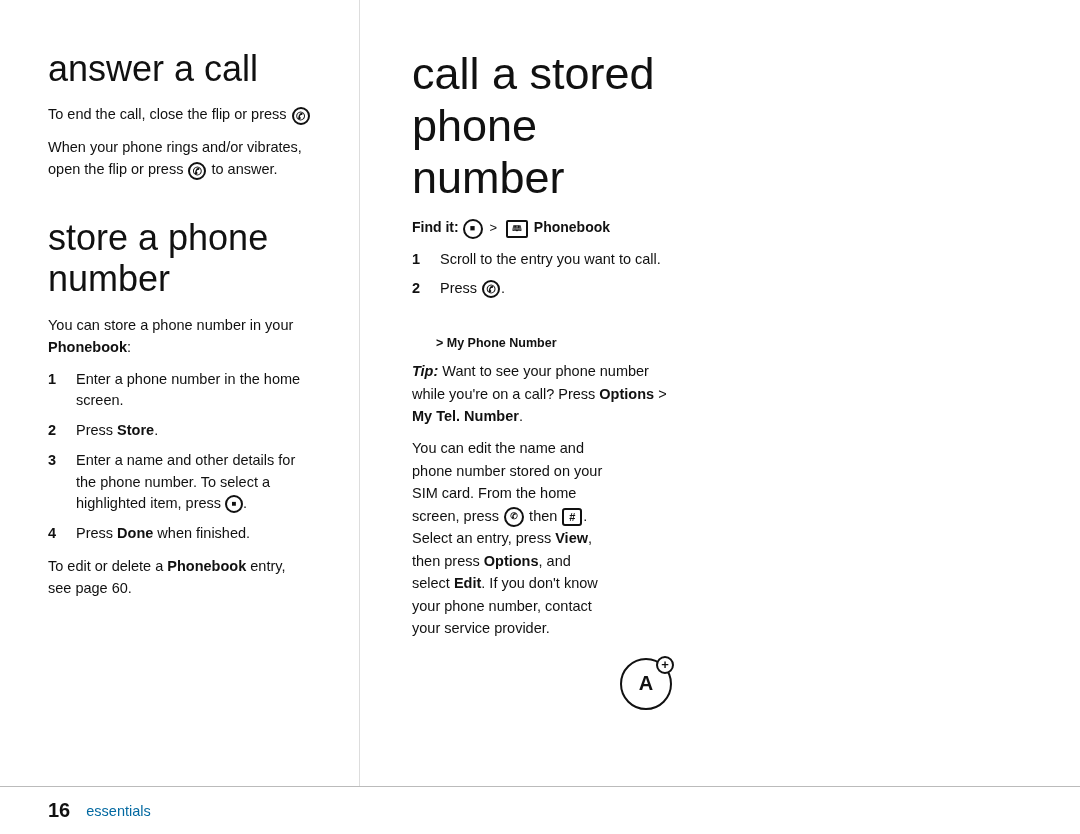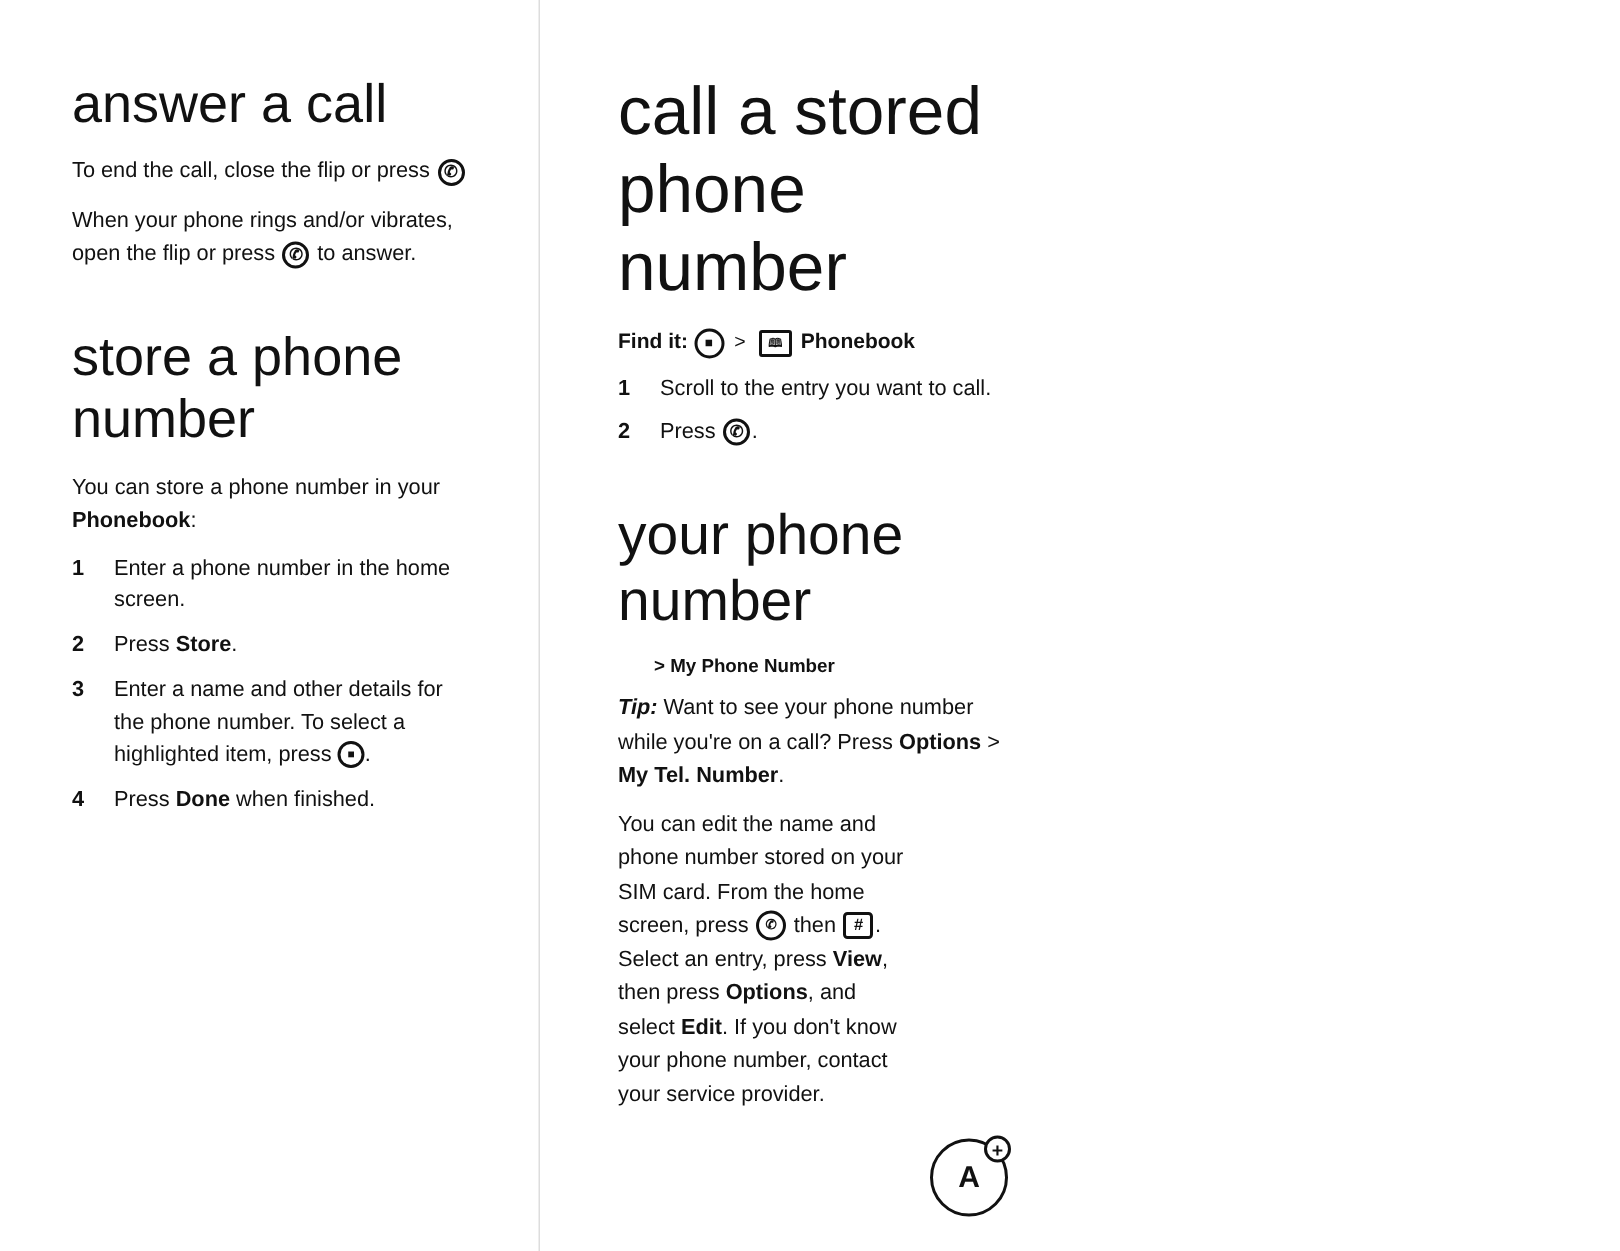"your phone number" h1 { html: <h1>your phone number</h1> -> none }
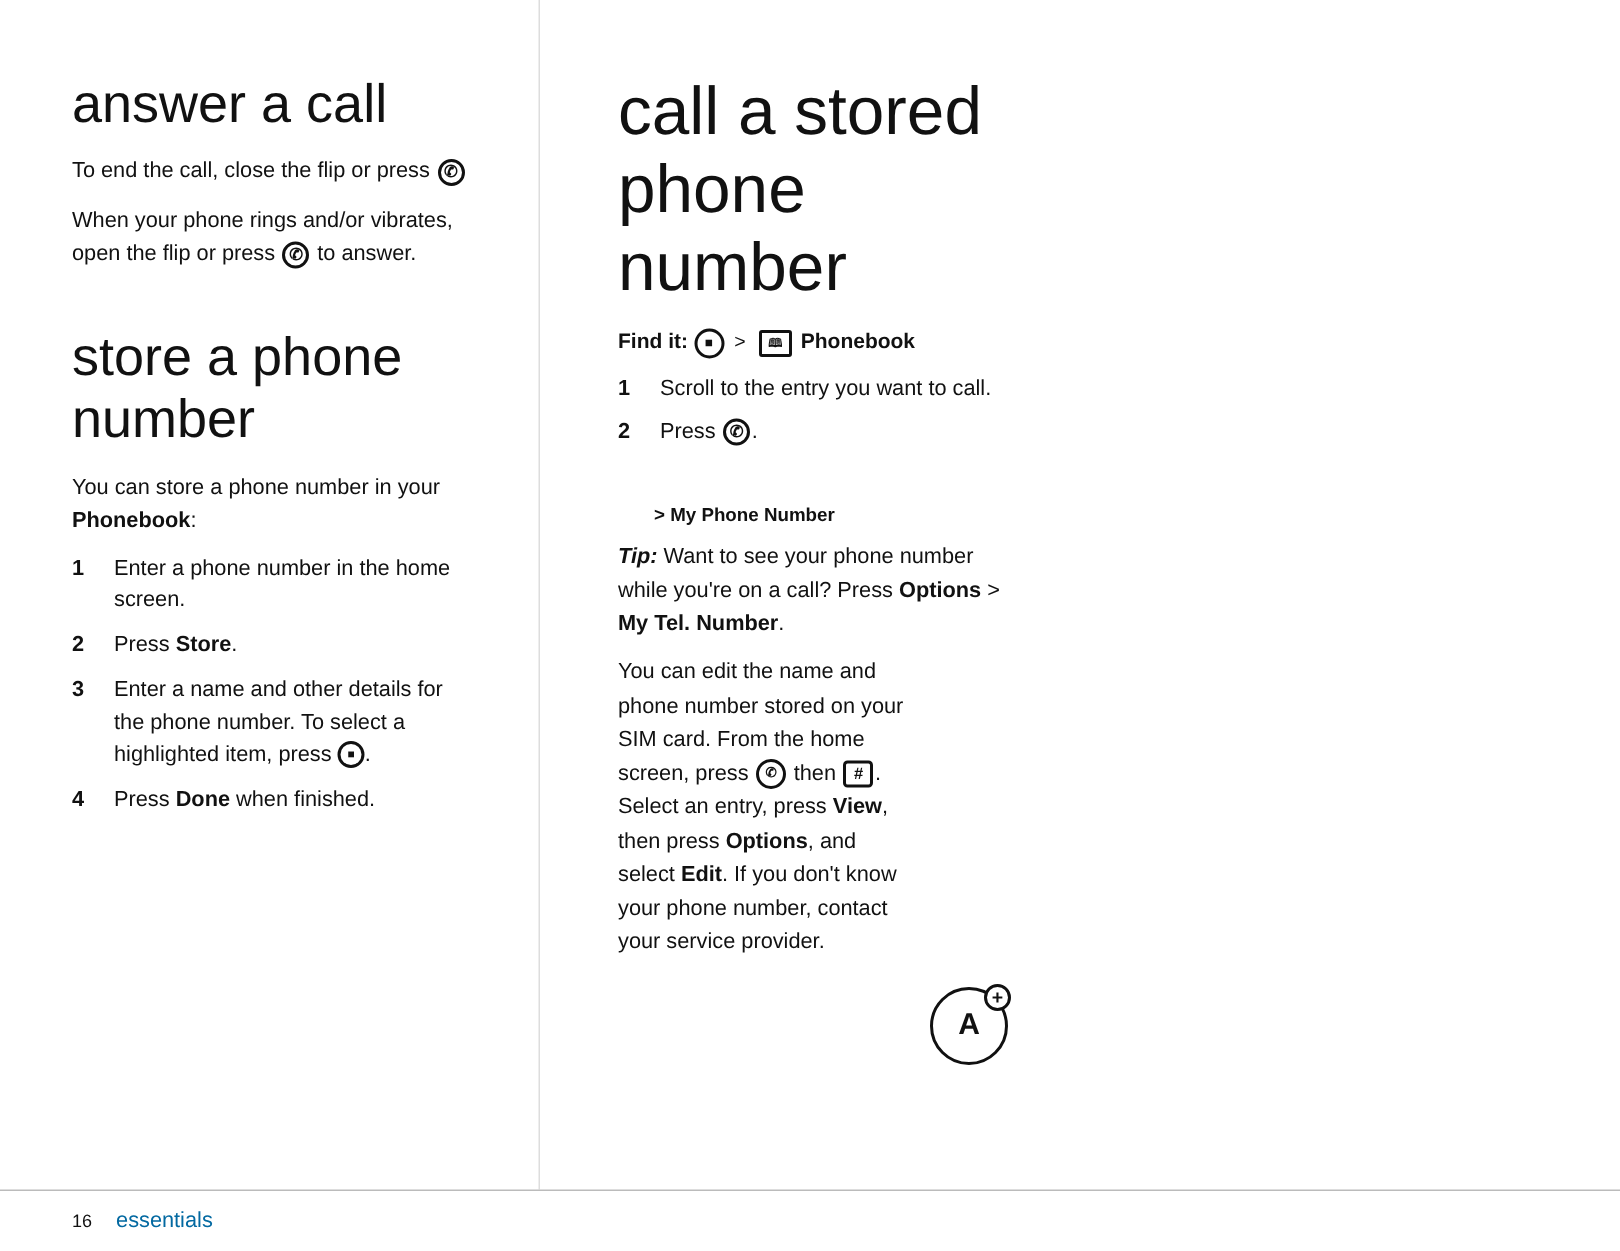"To edit or delete a" p.body-text { html: none -> <p> To edit or delete a <span>Phonebook</span> entry, see page 60. </p> }
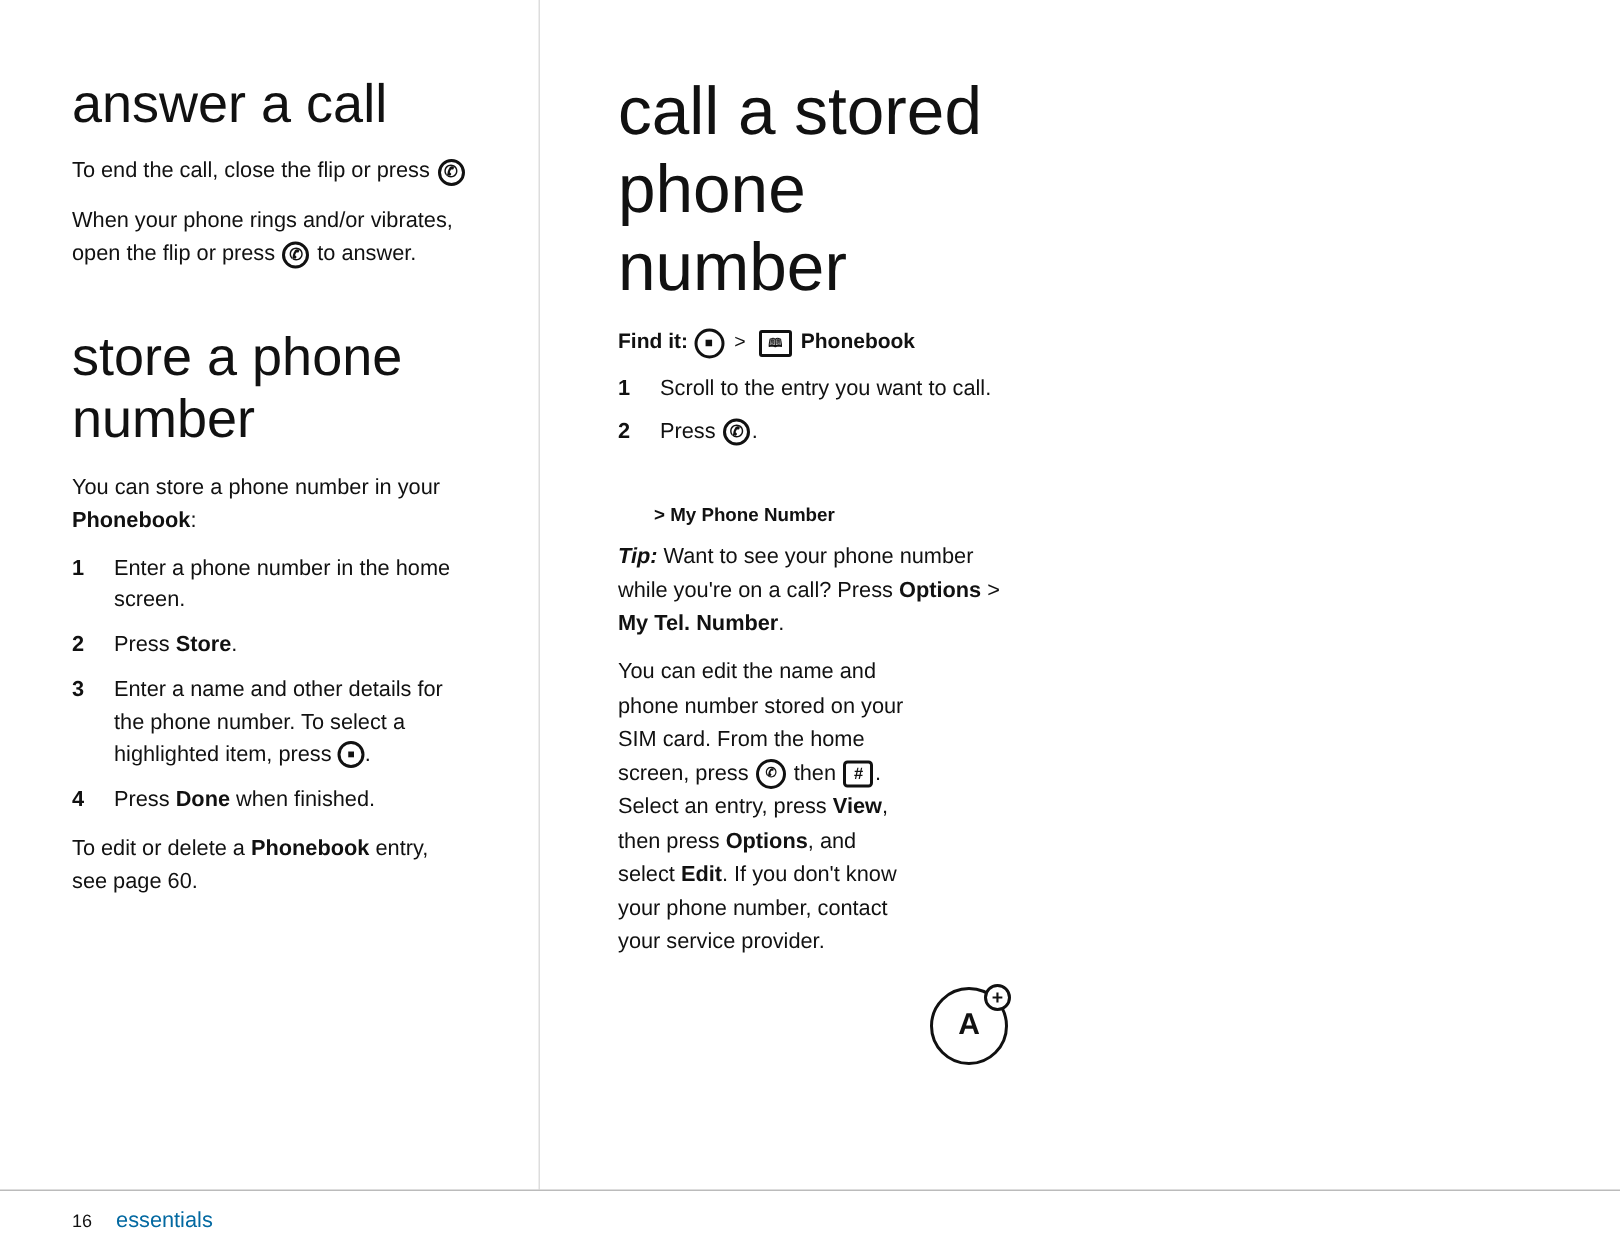"16" .page-num { font-size: 12px -> 20px; font-weight: 400 -> 700 }
